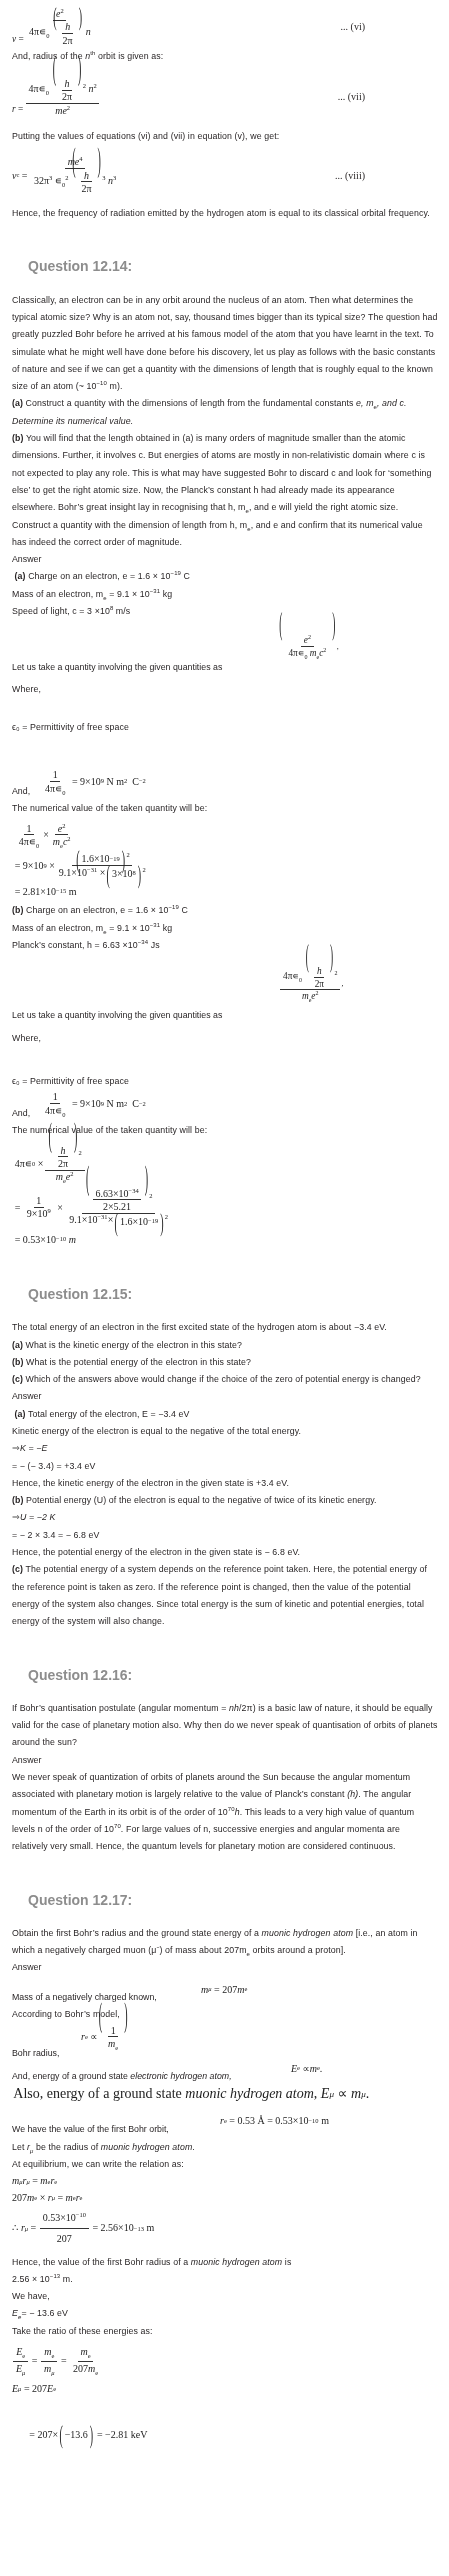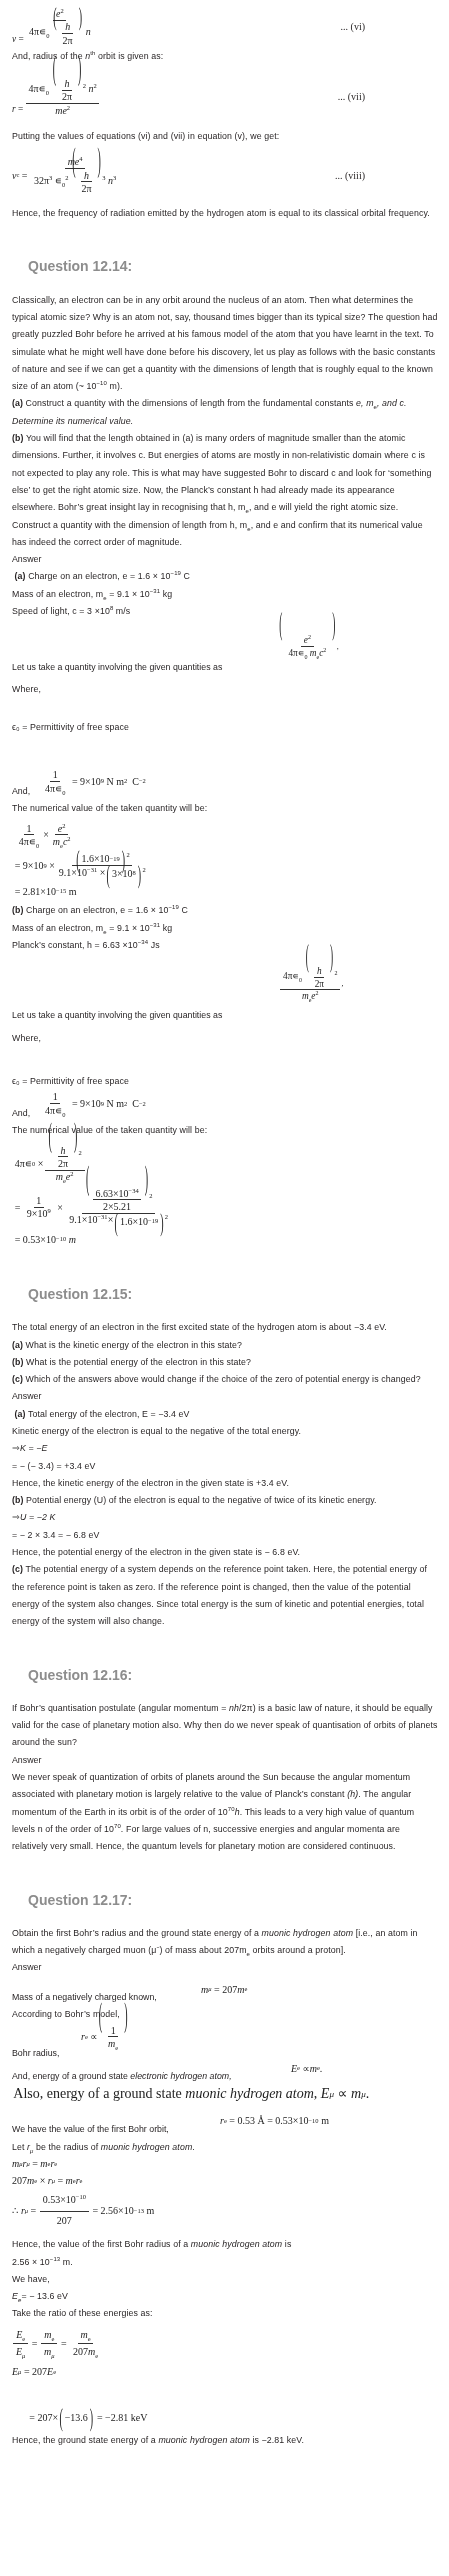"At equilibrium, we can write" p.para { html: none -> <p>At equilibrium, we can write the relation as:</p> }
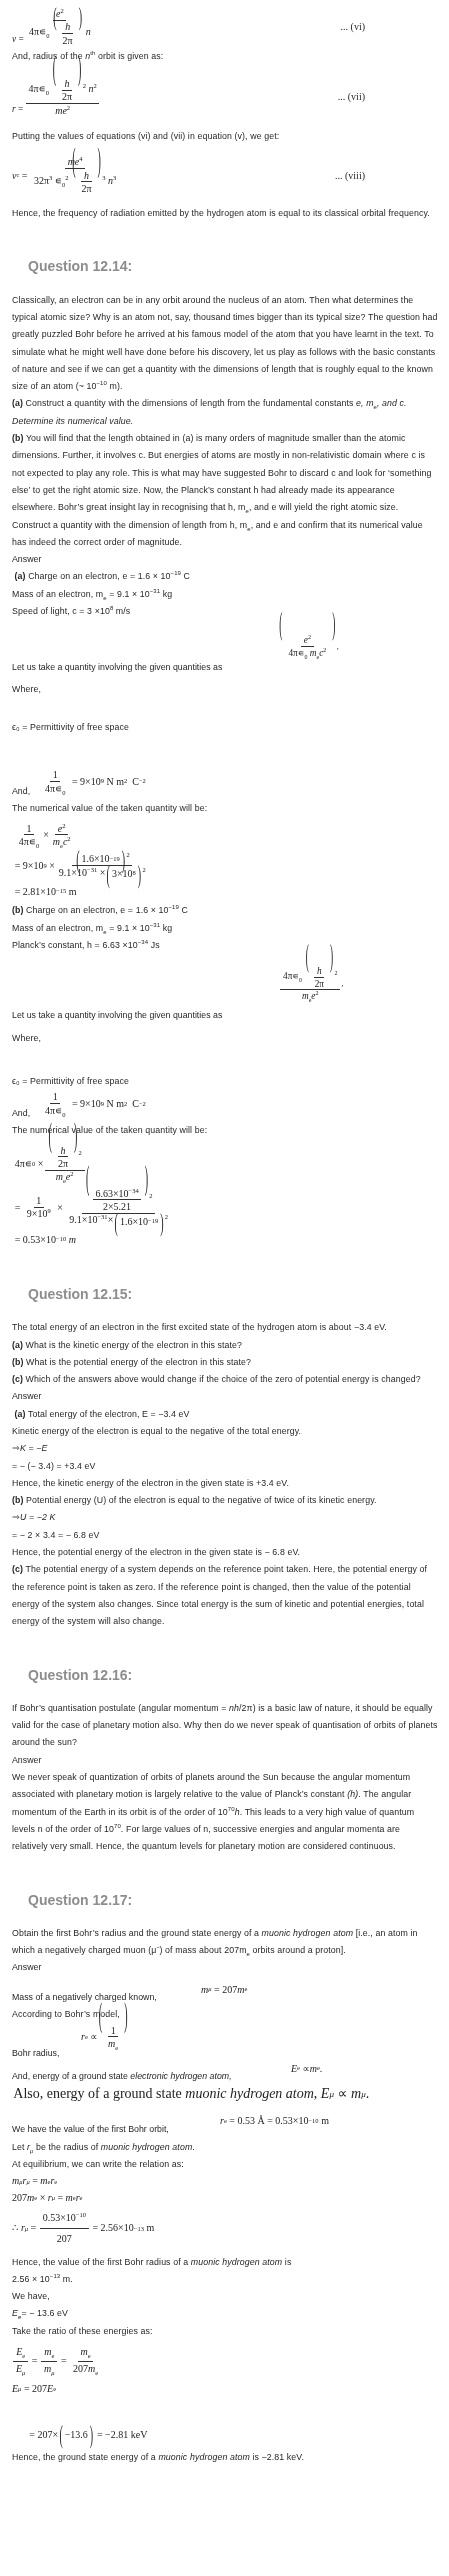"Hence, the ground state energy" p.para { html: <p> <span>Hence, the ground state energy of a </span><i>muonic hydrogen atom</i><span> is −2.81 keV.</span> </p> -> none }
